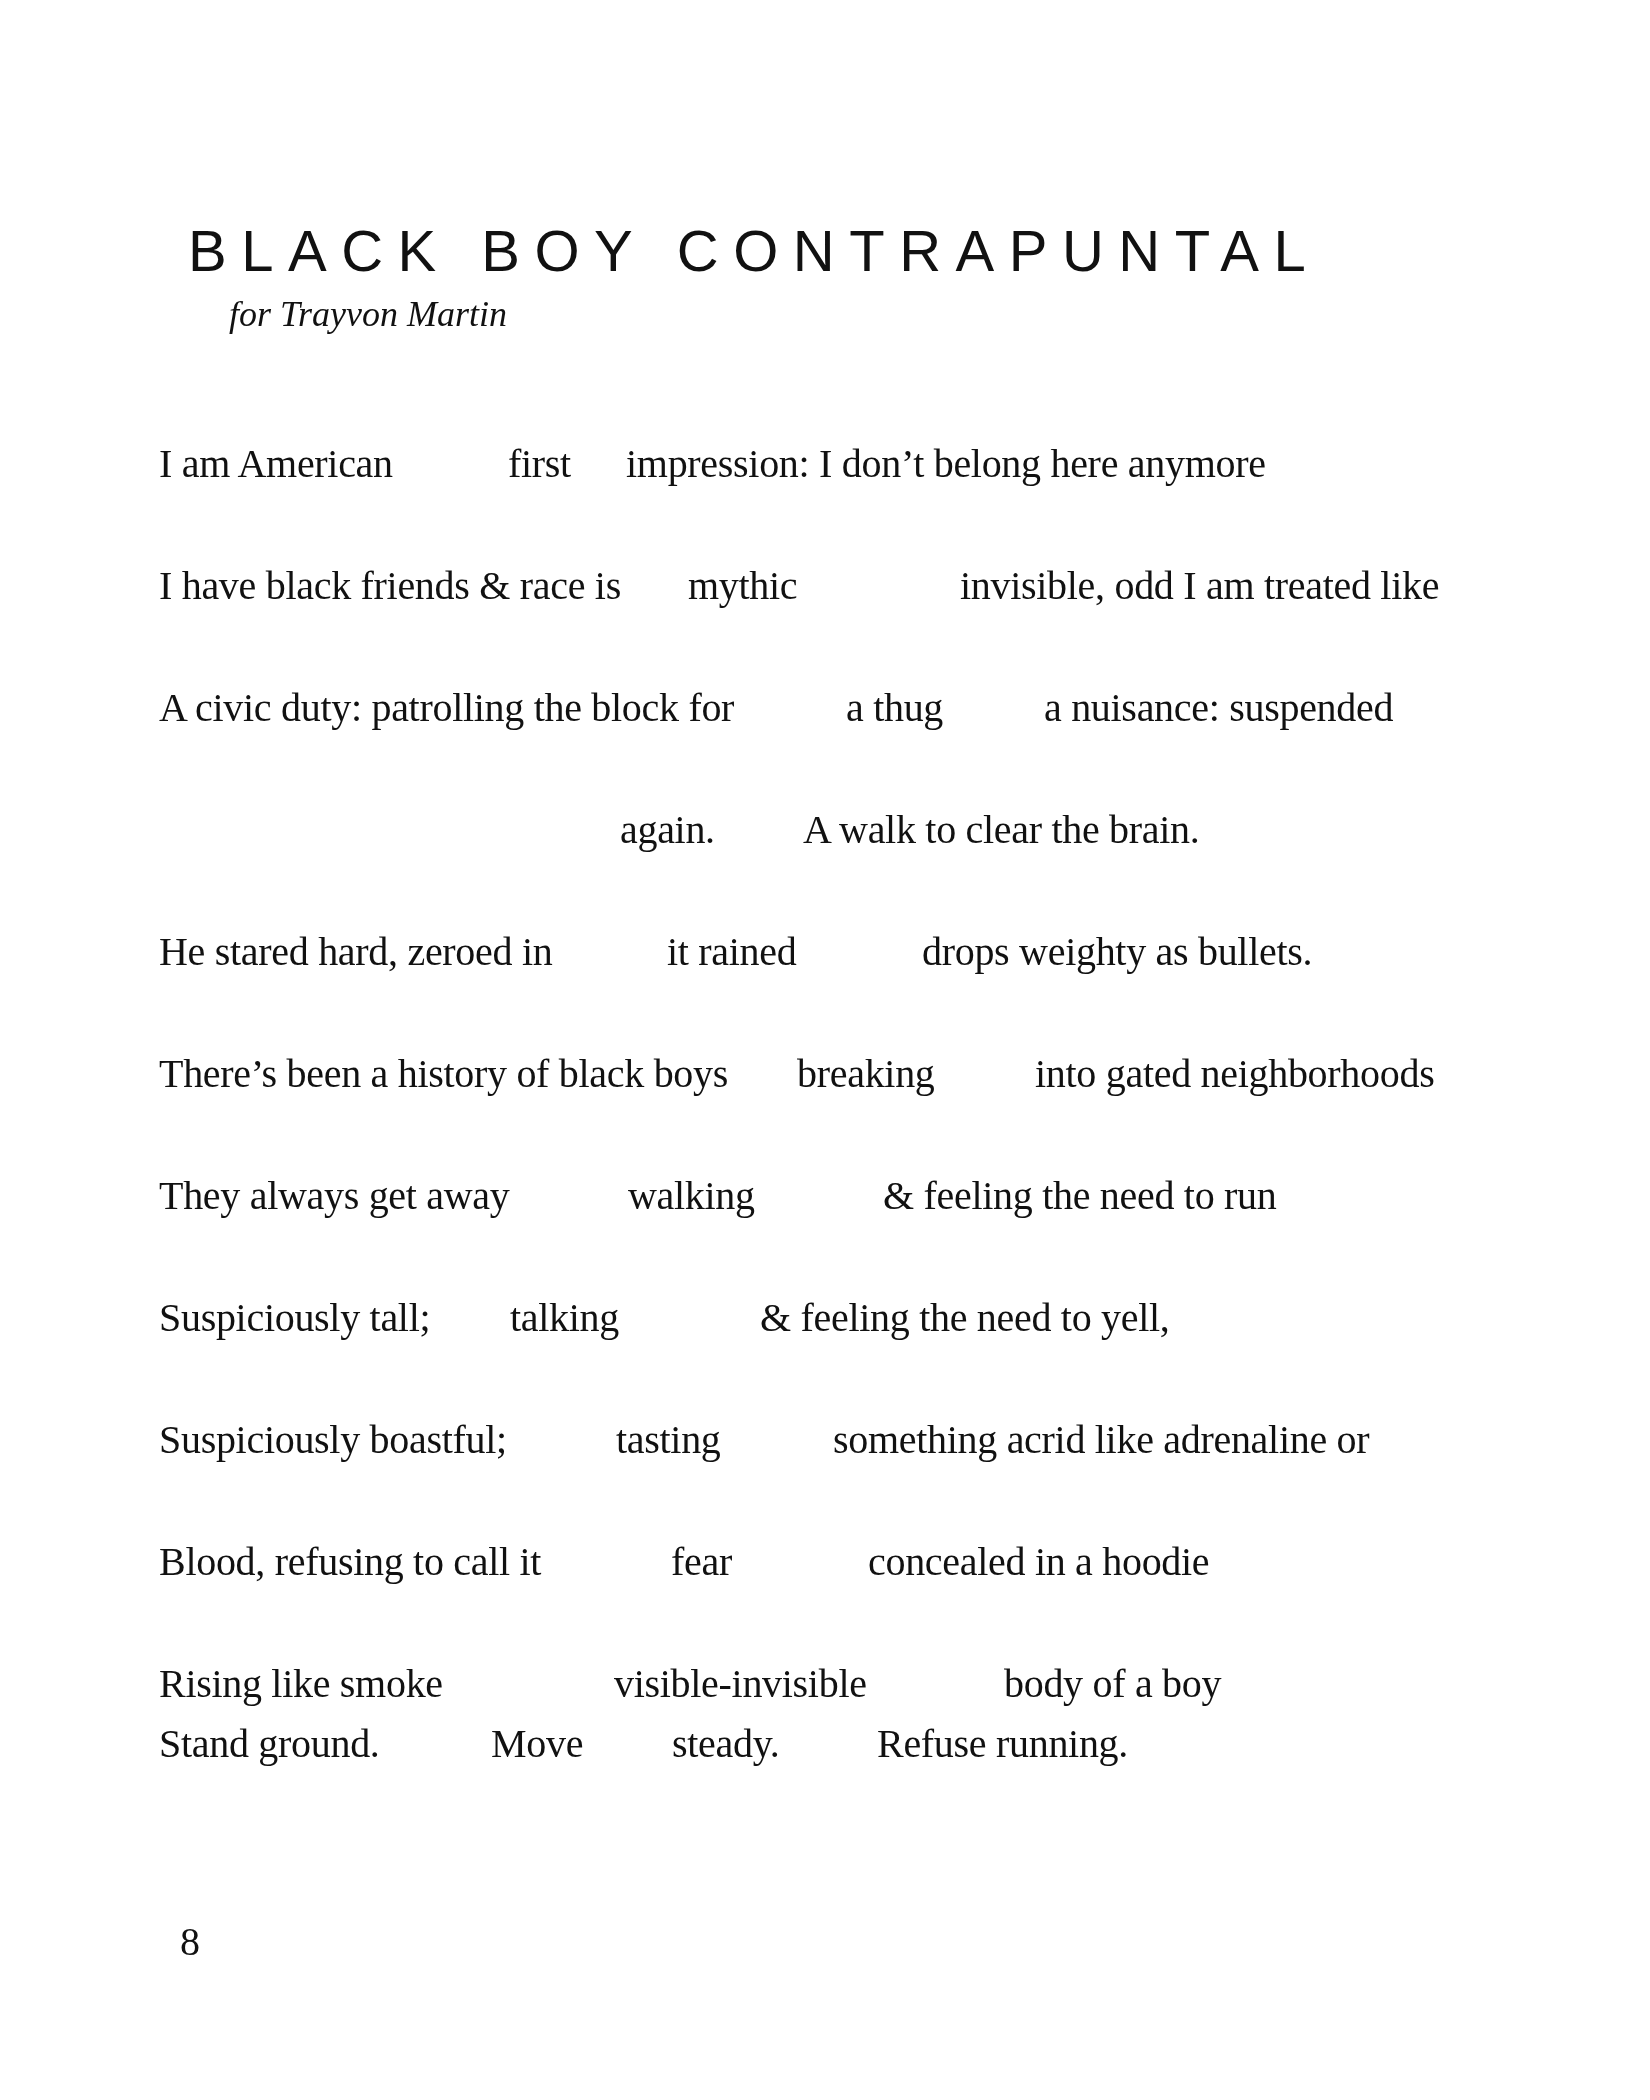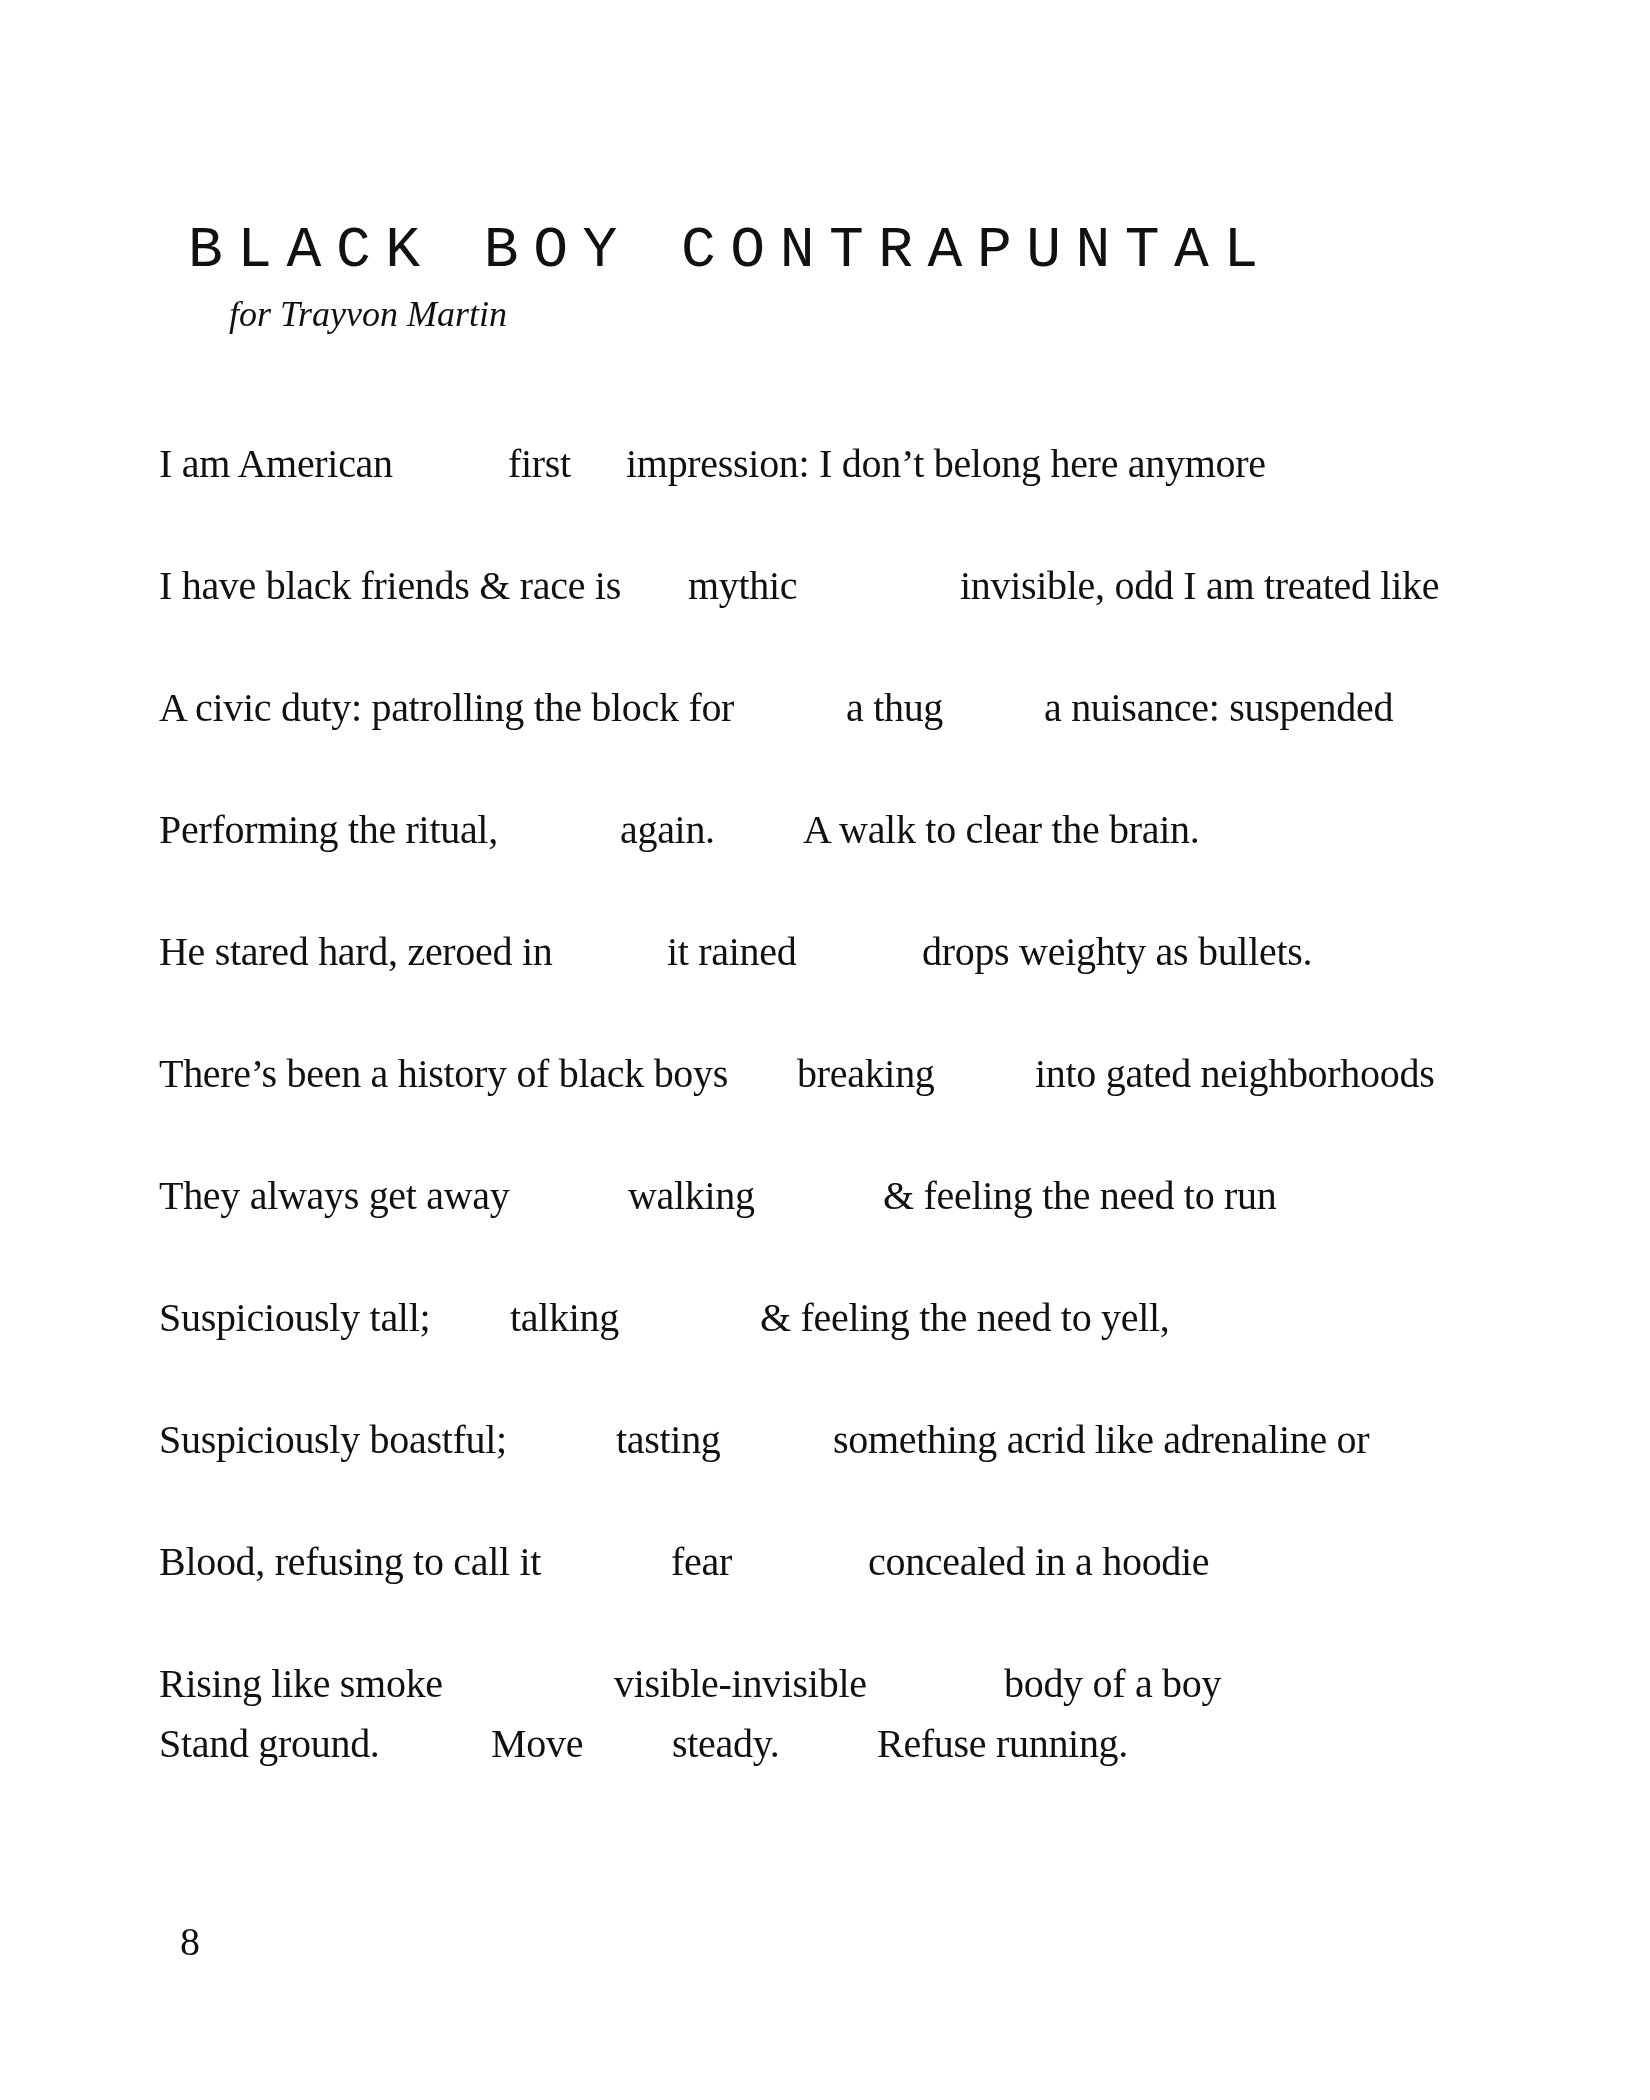"BLACK BOY CONTRAPUNTAL" .title { font-family: Liberation Mono, monospace -> Liberation Sans, sans-serif }
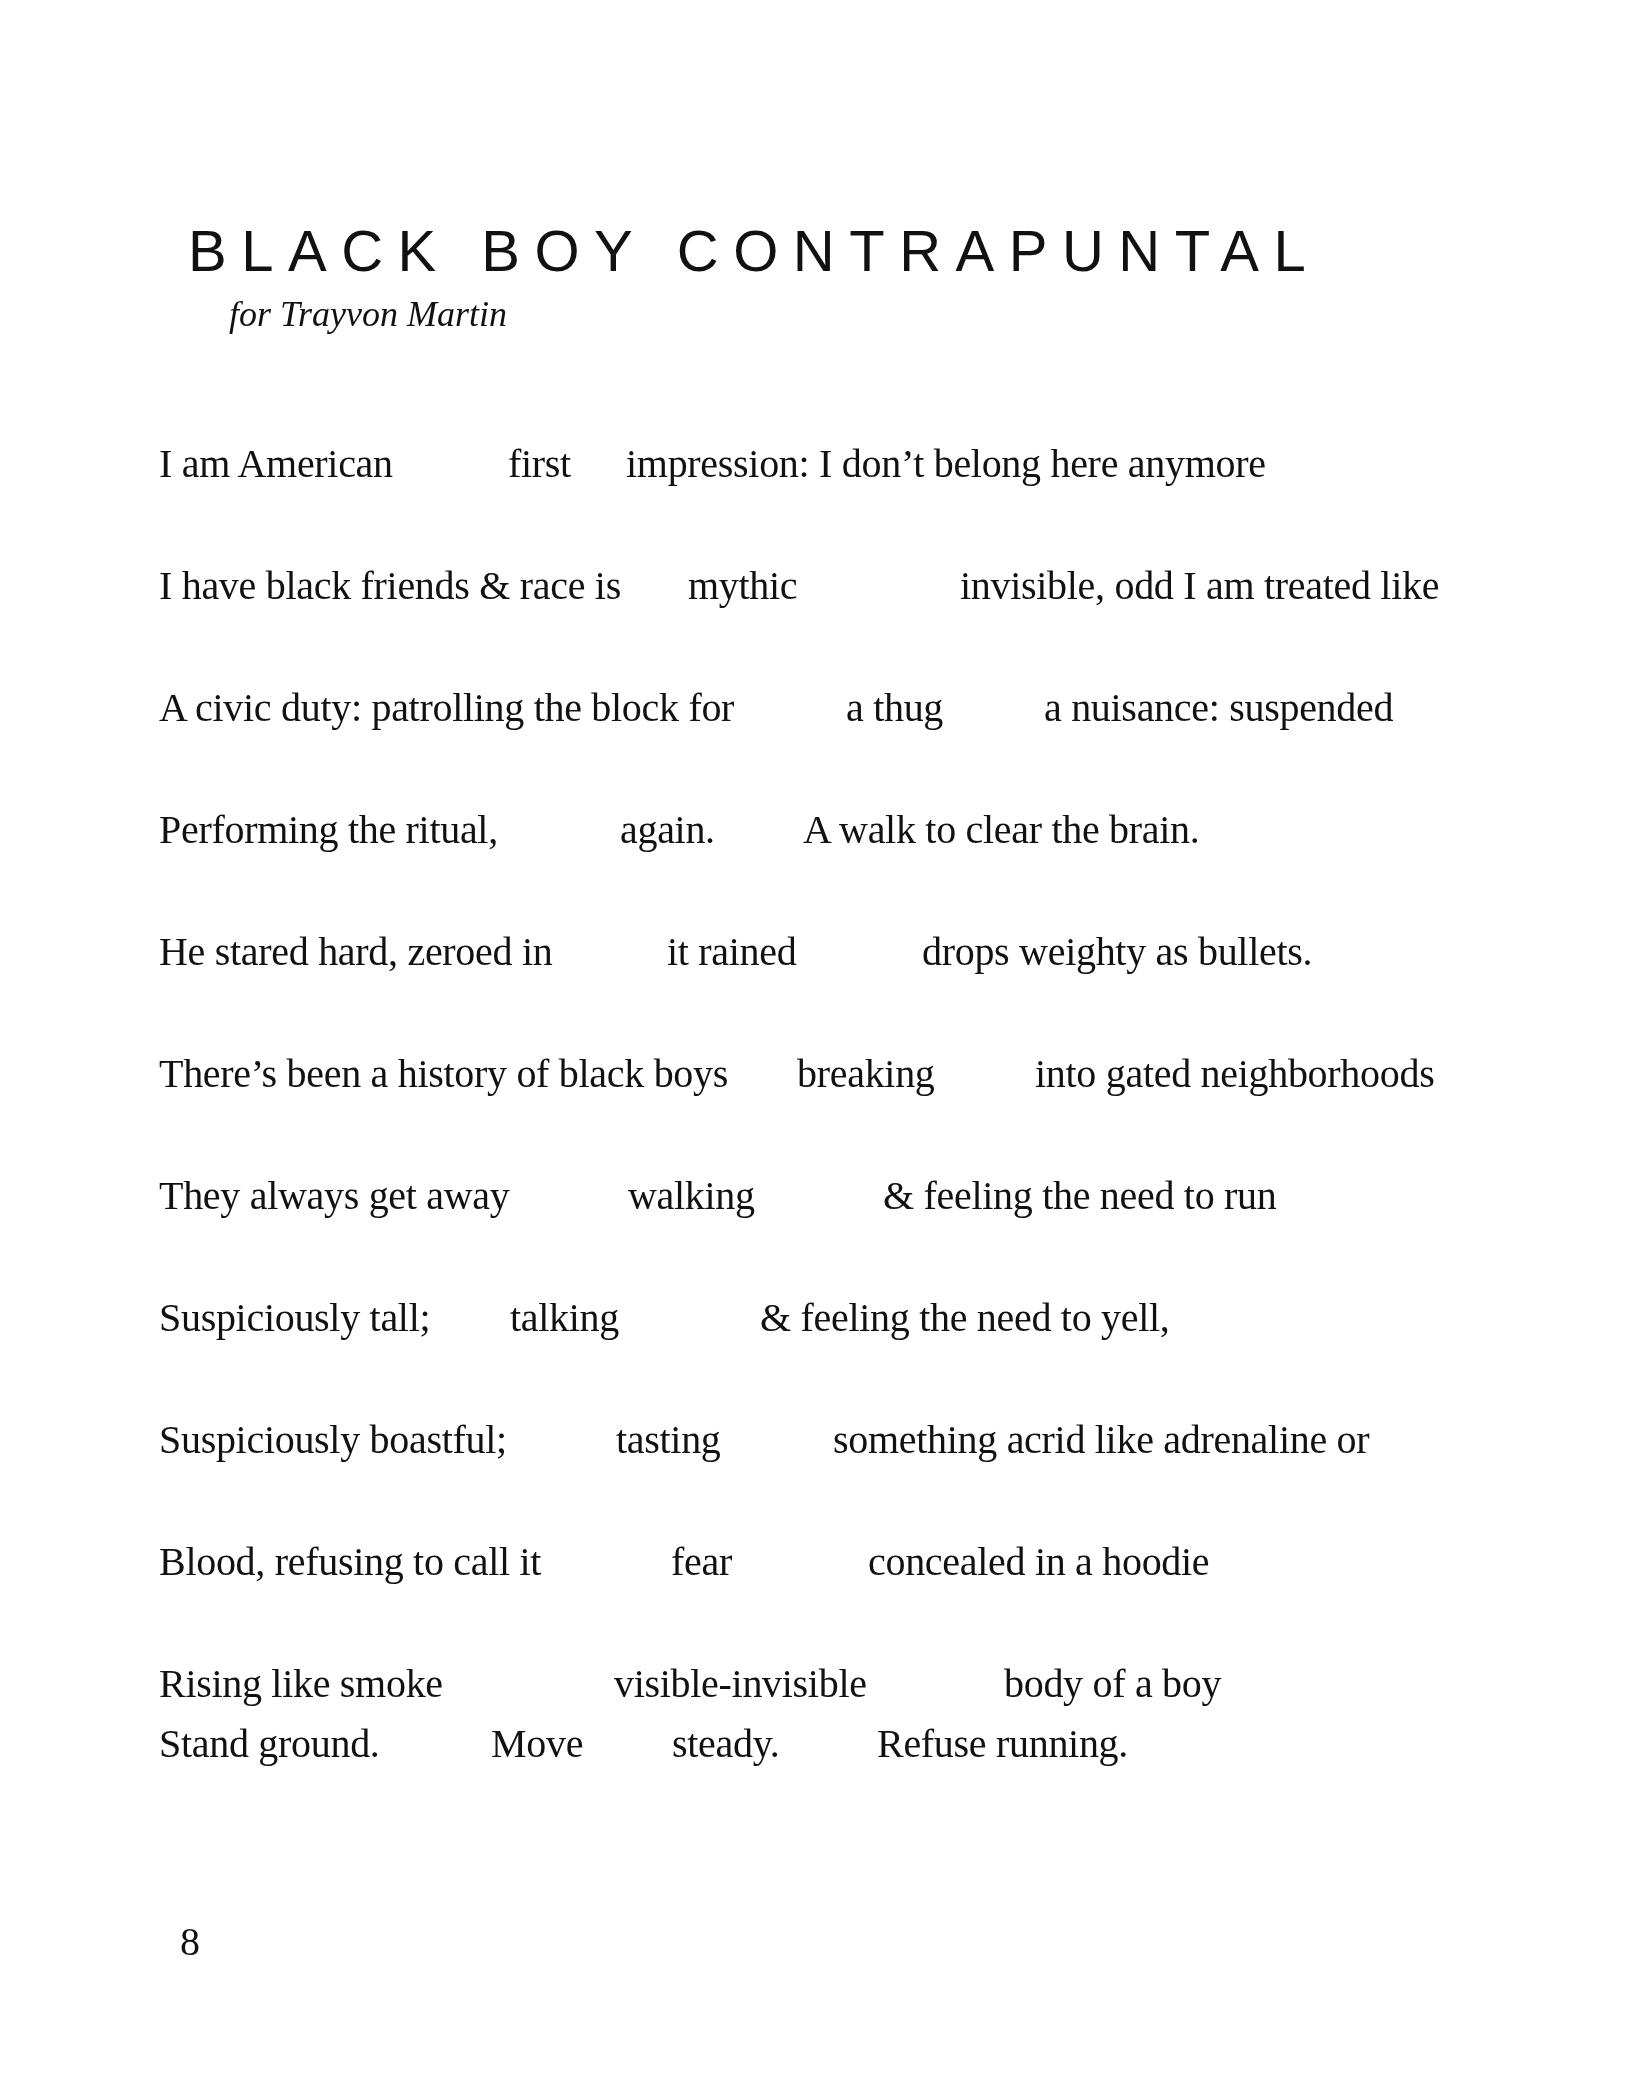"Performing the ritual," span.seg { html: <span>Performing the ritual,</span> -> none }
